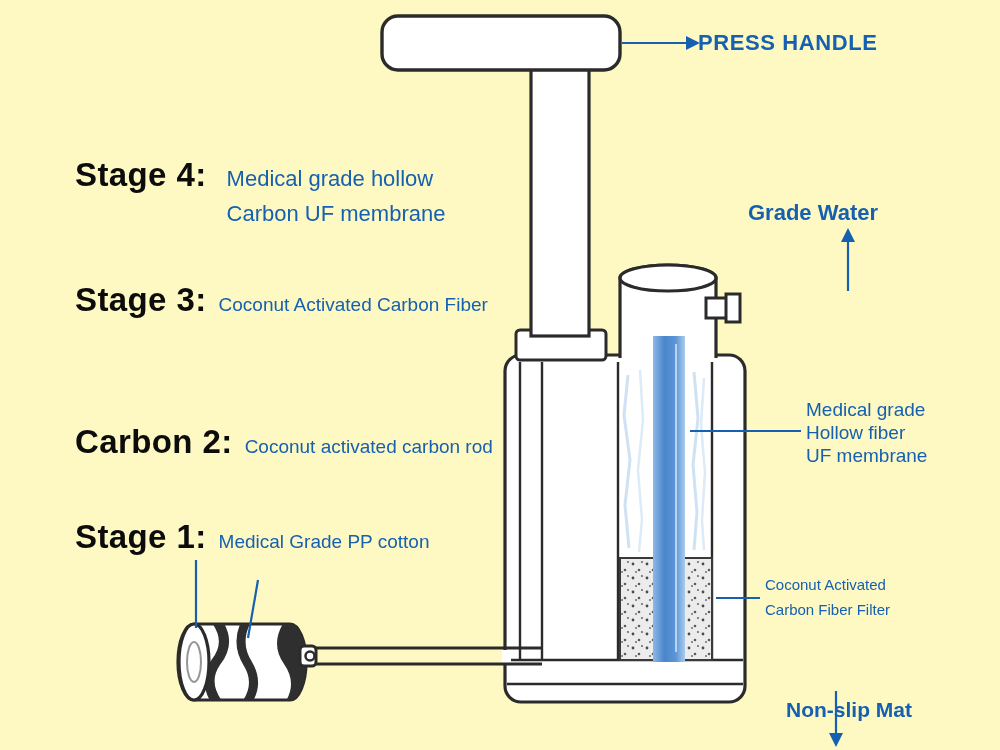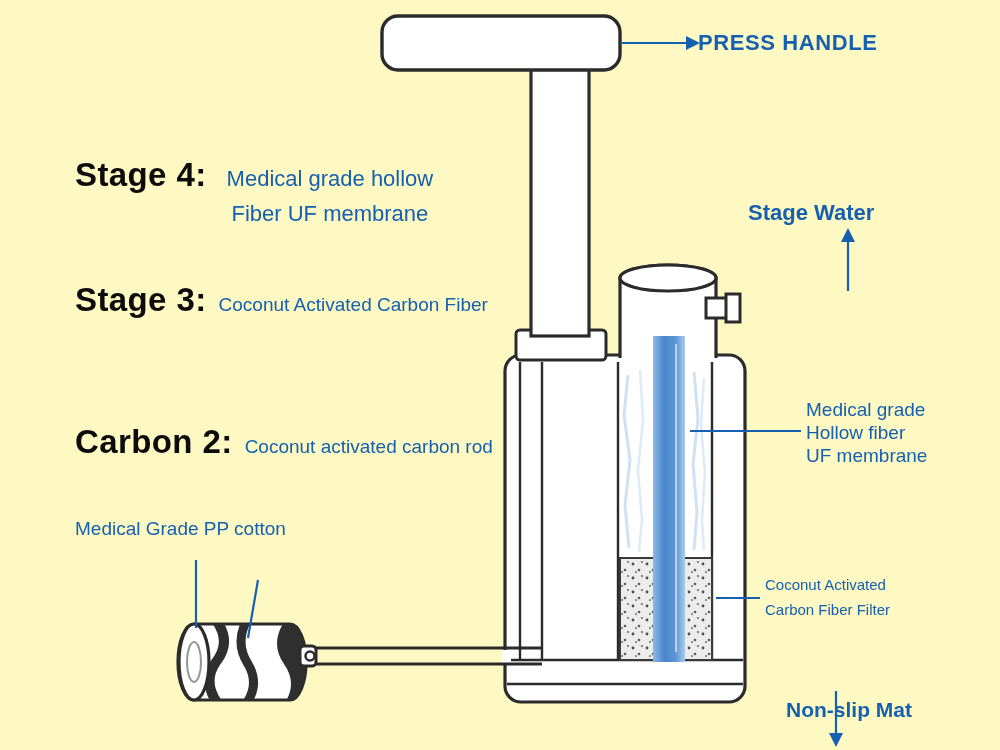"Medical grade hollow" .stage-desc { text-align: center -> none }
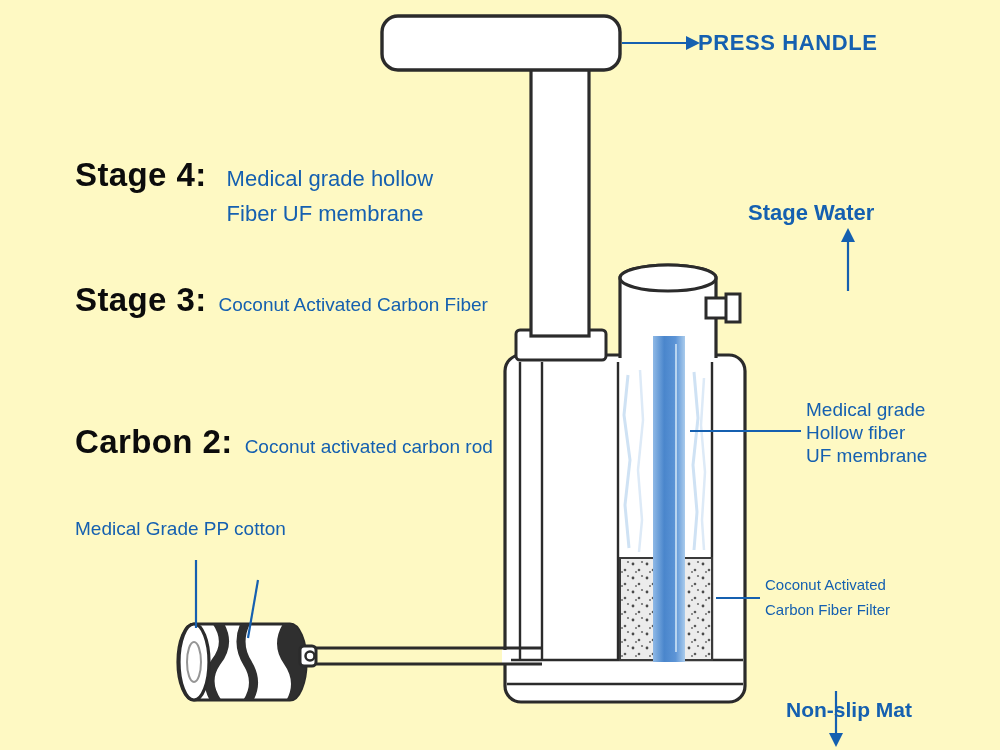"Fiber UF membrane" div { text: Fiber -> Carbon }
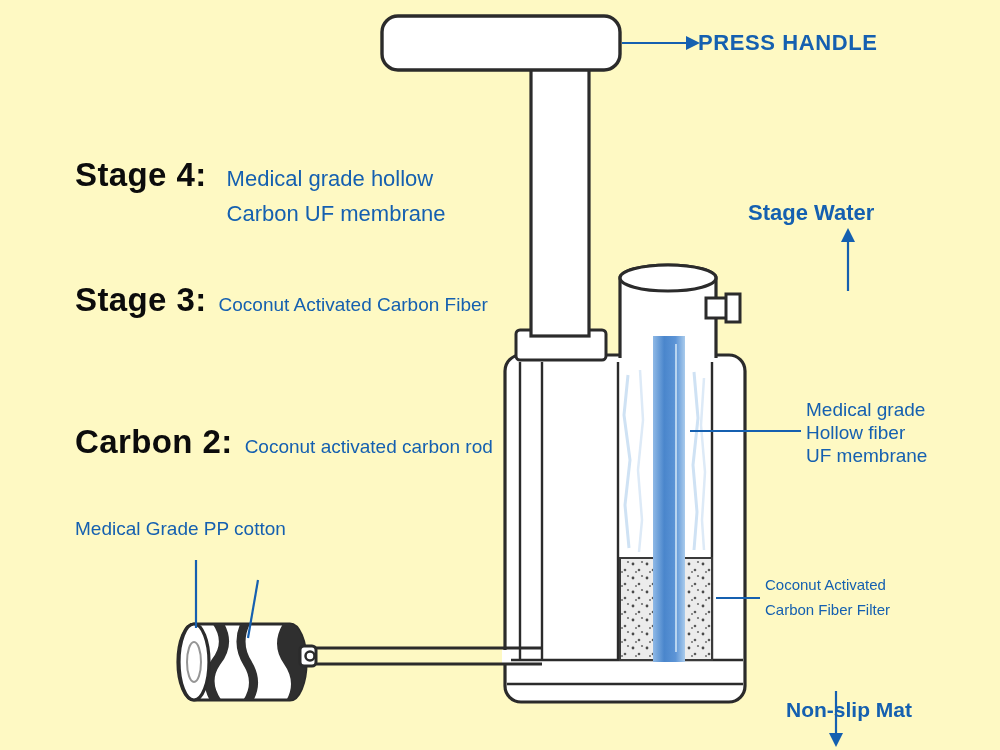"Stage Water" div.lbl { text: Stage -> Grade }
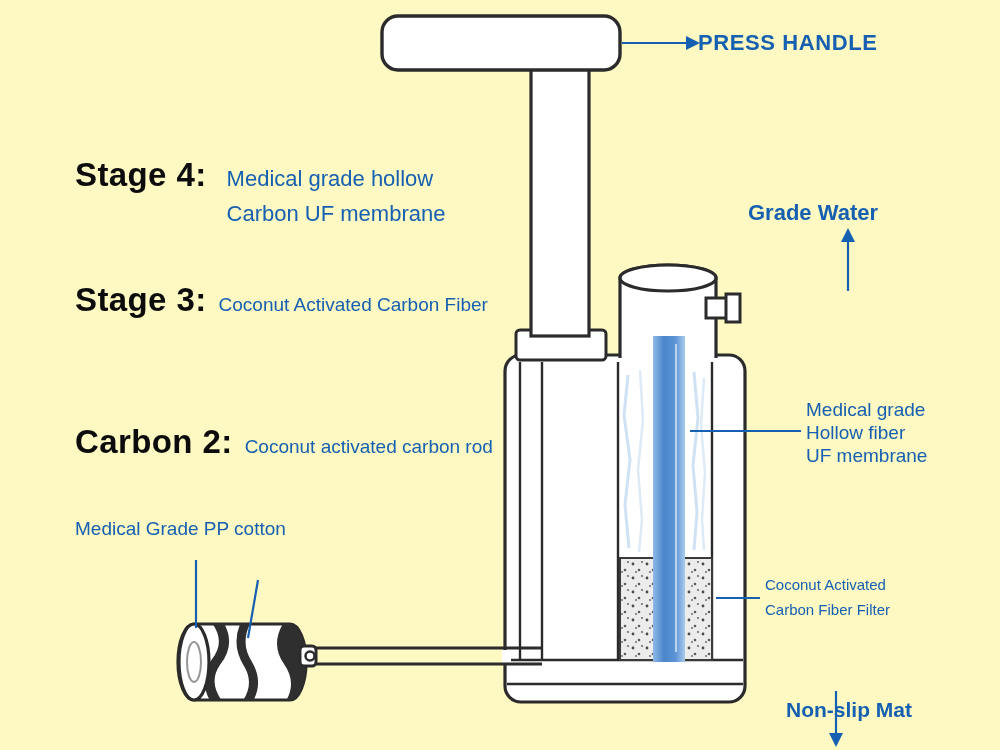"Stage 1:" span.stage-title { html: none -> <span>Stage 1:</span> }
